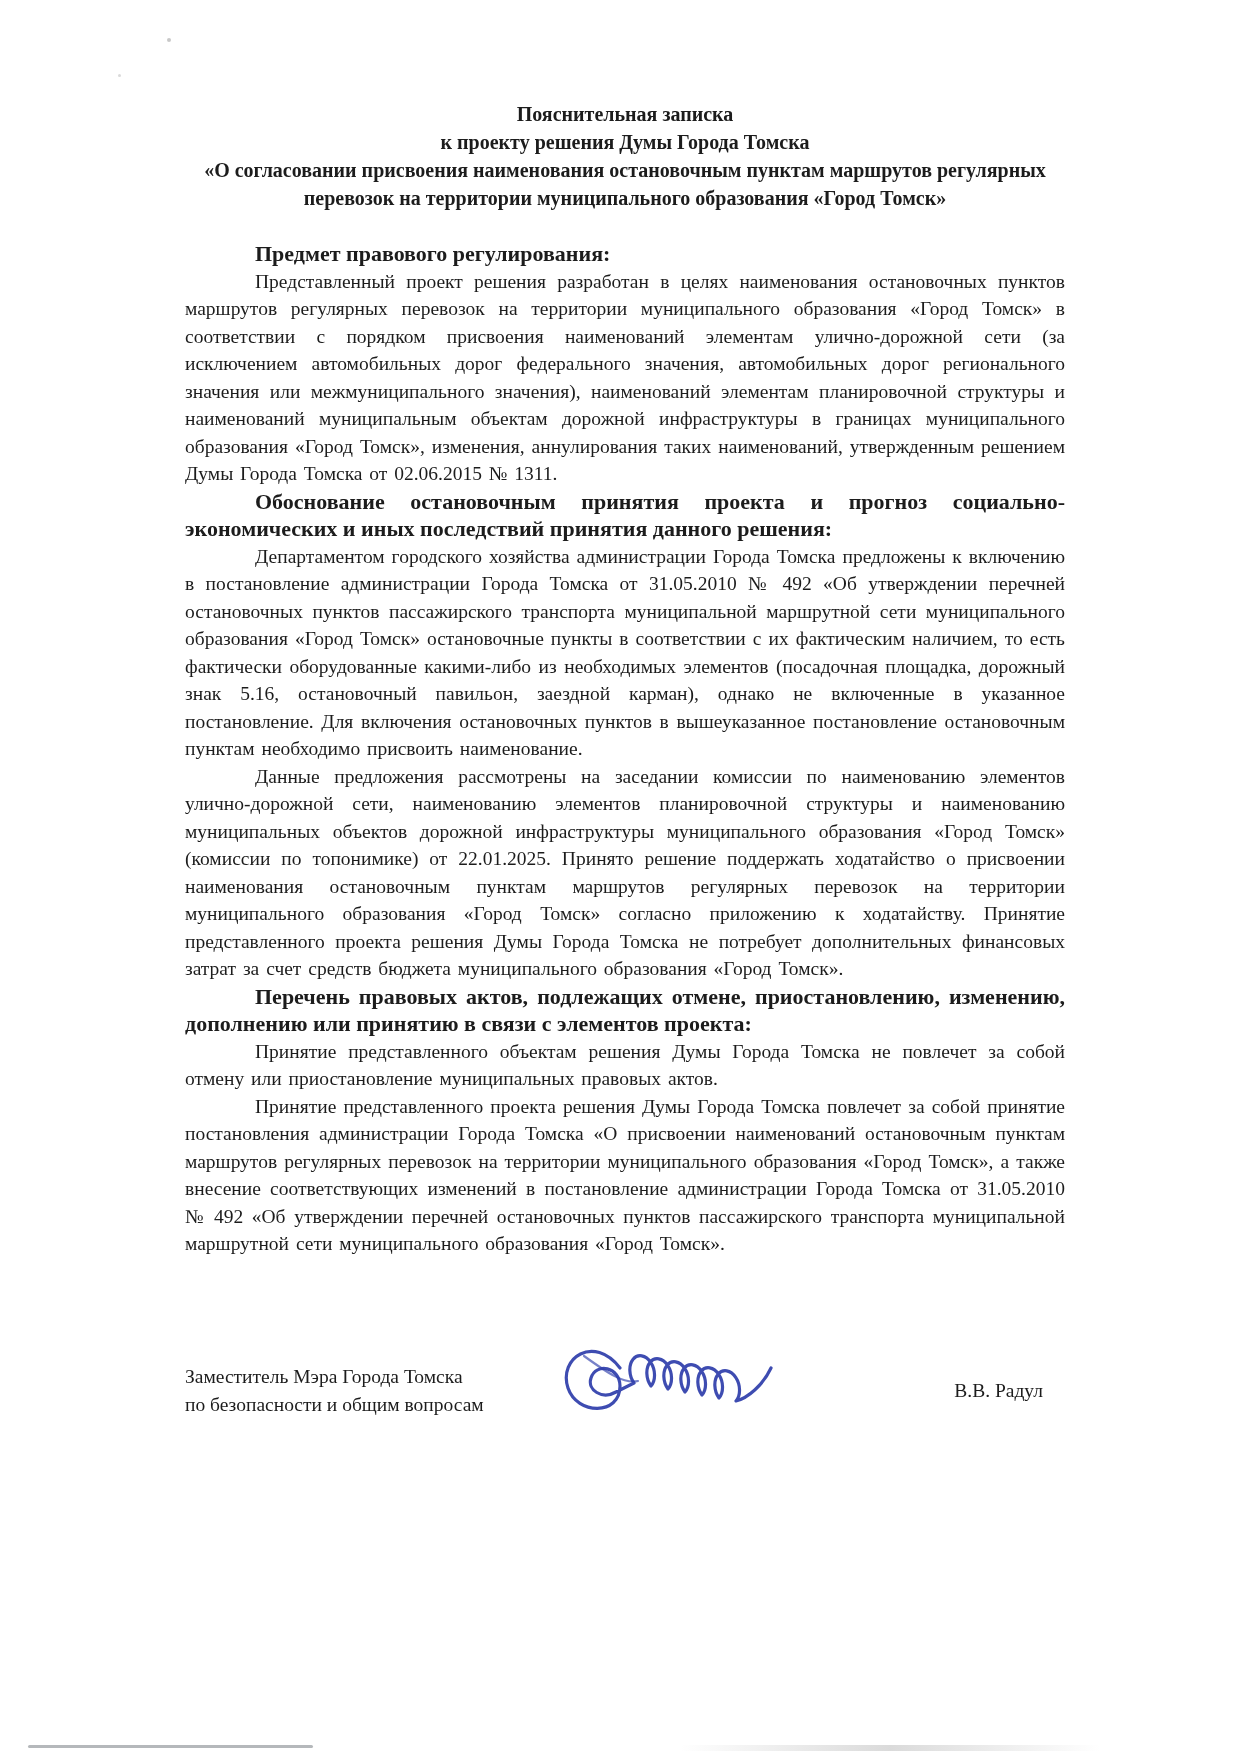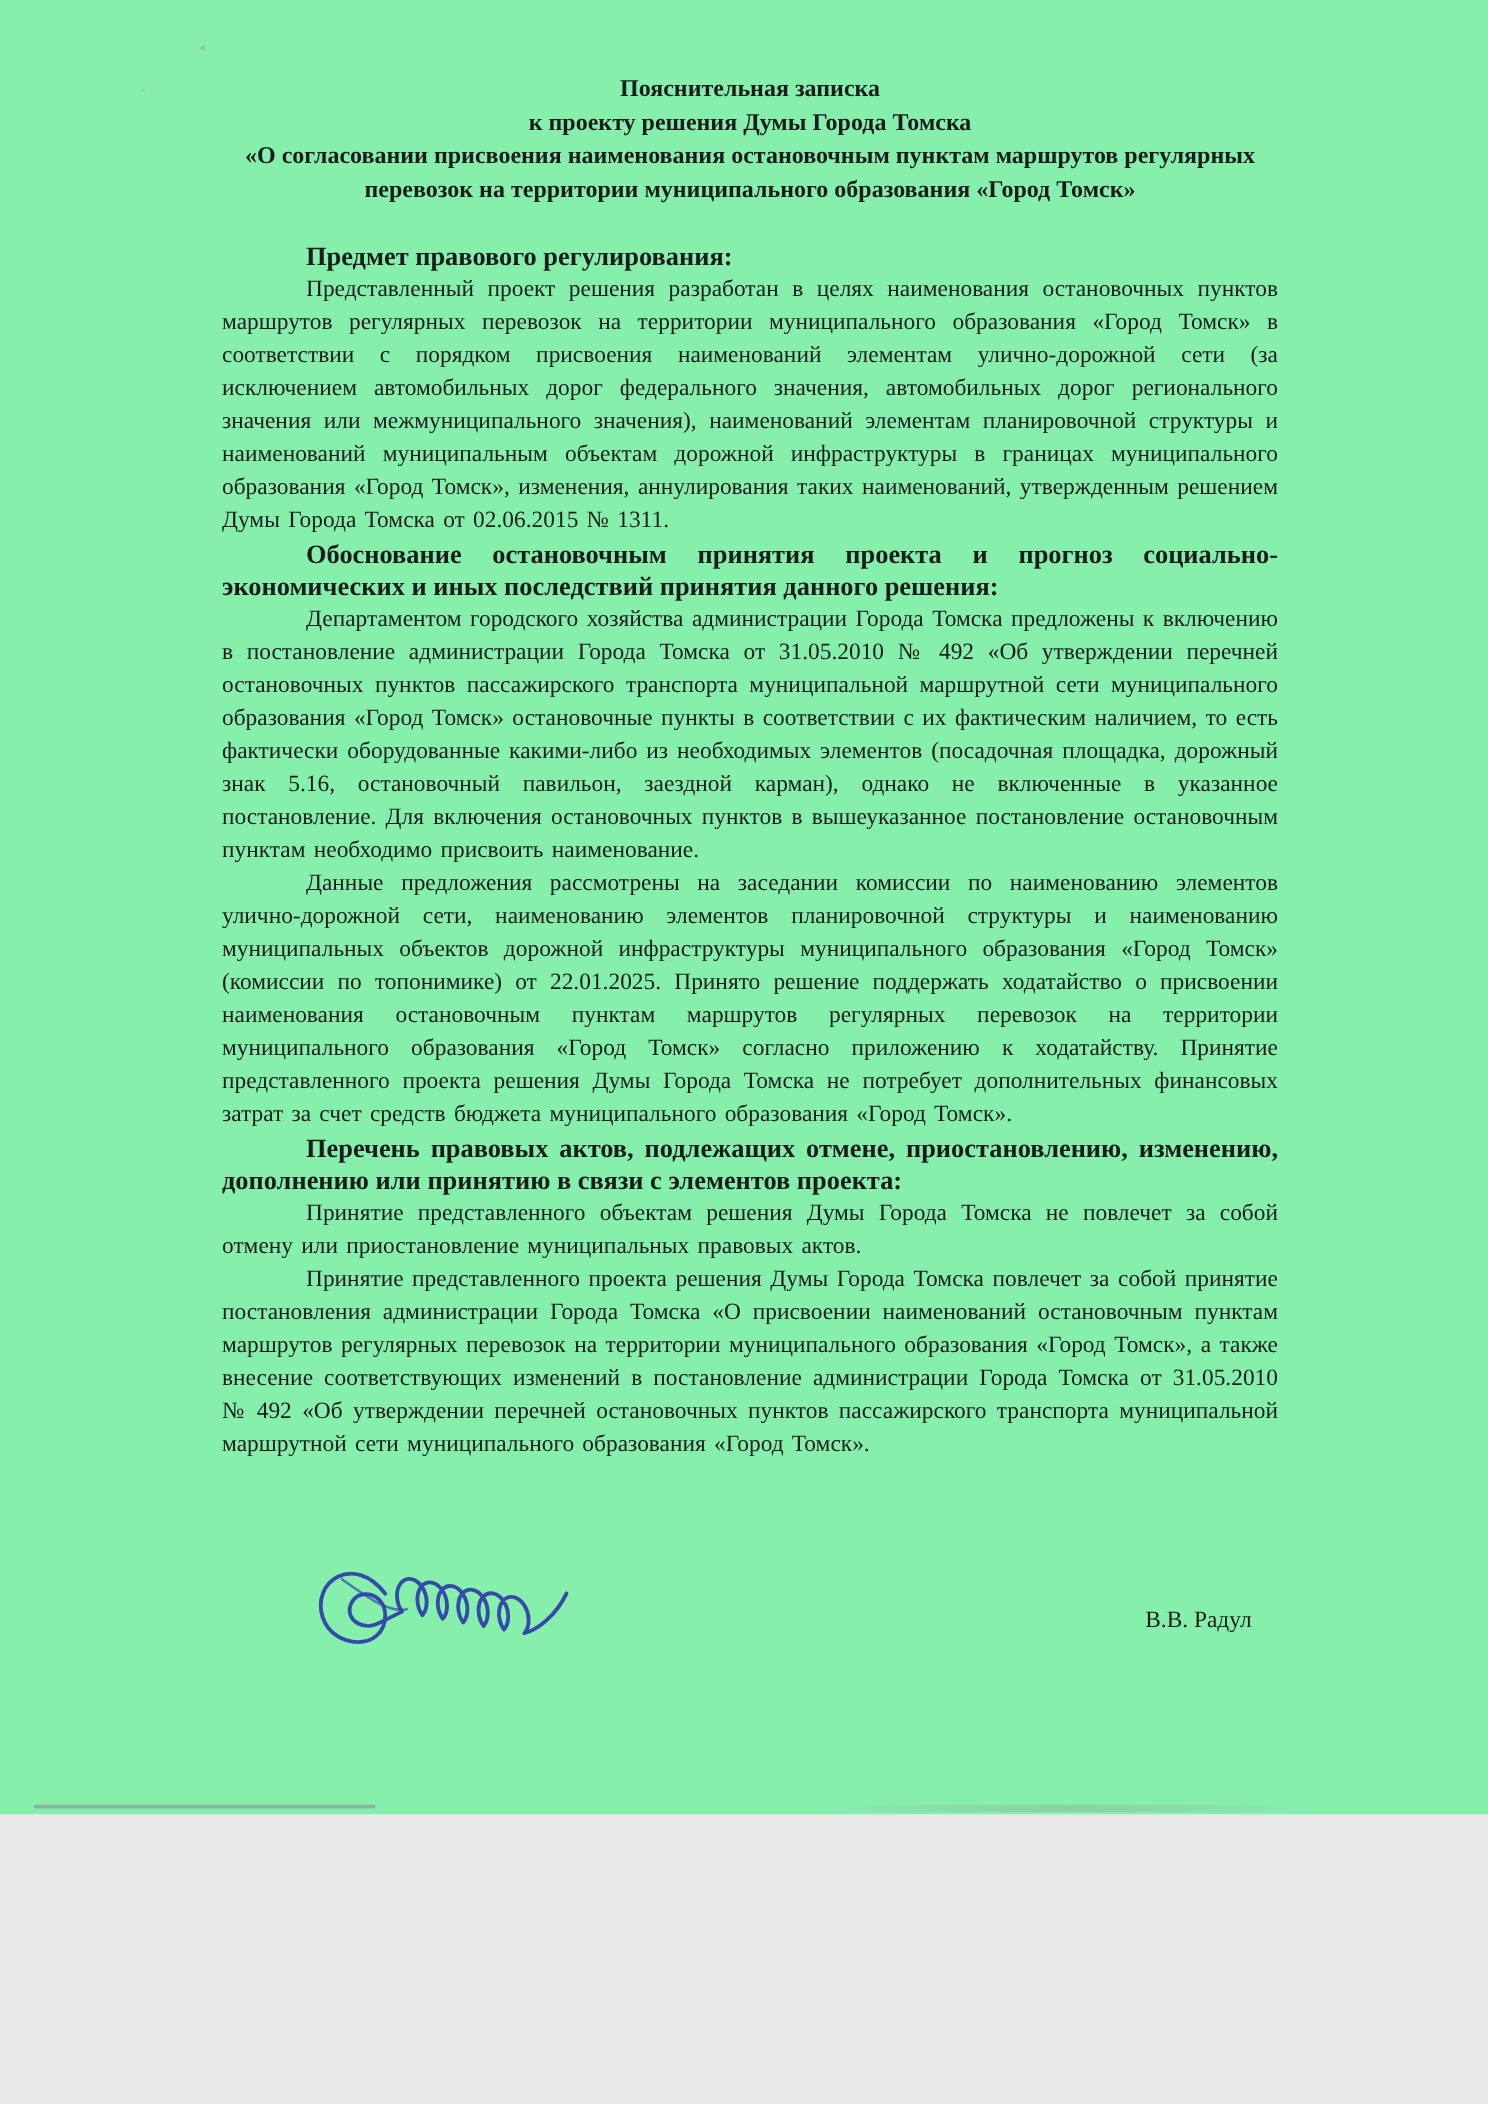"Пояснительная записка" .page { background: #86efac -> #ffffff; height: 1512px -> 1753px; padding: 60px 175px 0 185px -> 100px 175px 0 185px }
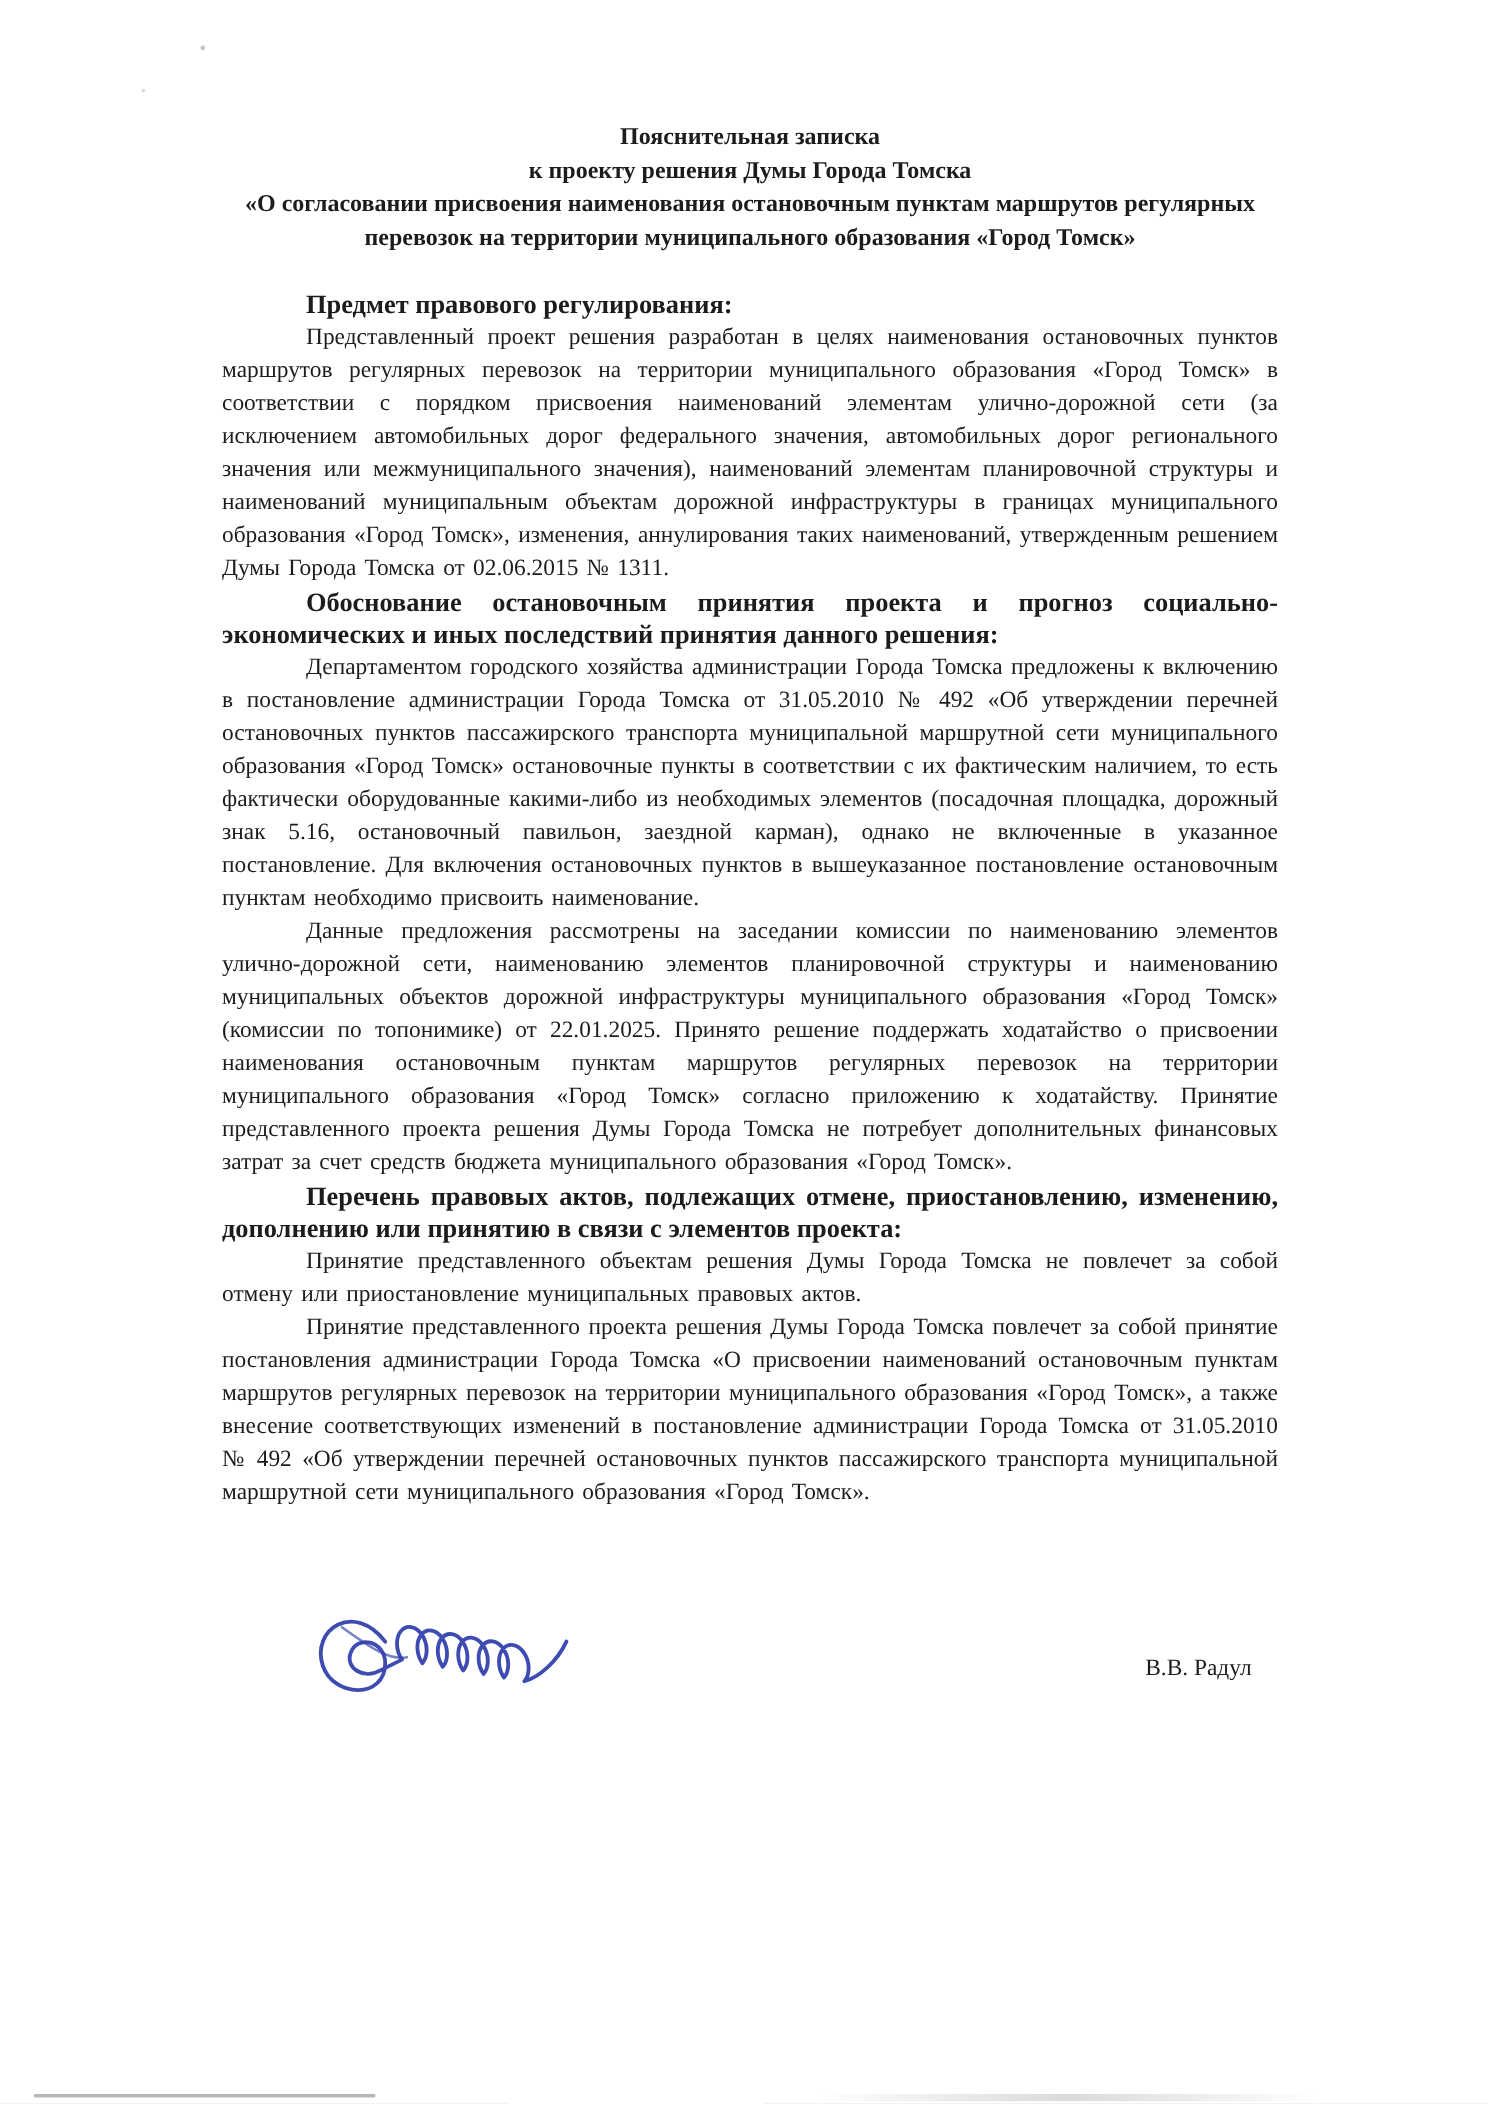"Заместитель Мэра Города Томска" div.sig-pos { html: none -> <div> <div>Заместитель Мэра Города Томска</div> <div>по безопасности и общим вопросам</div> </div> }
